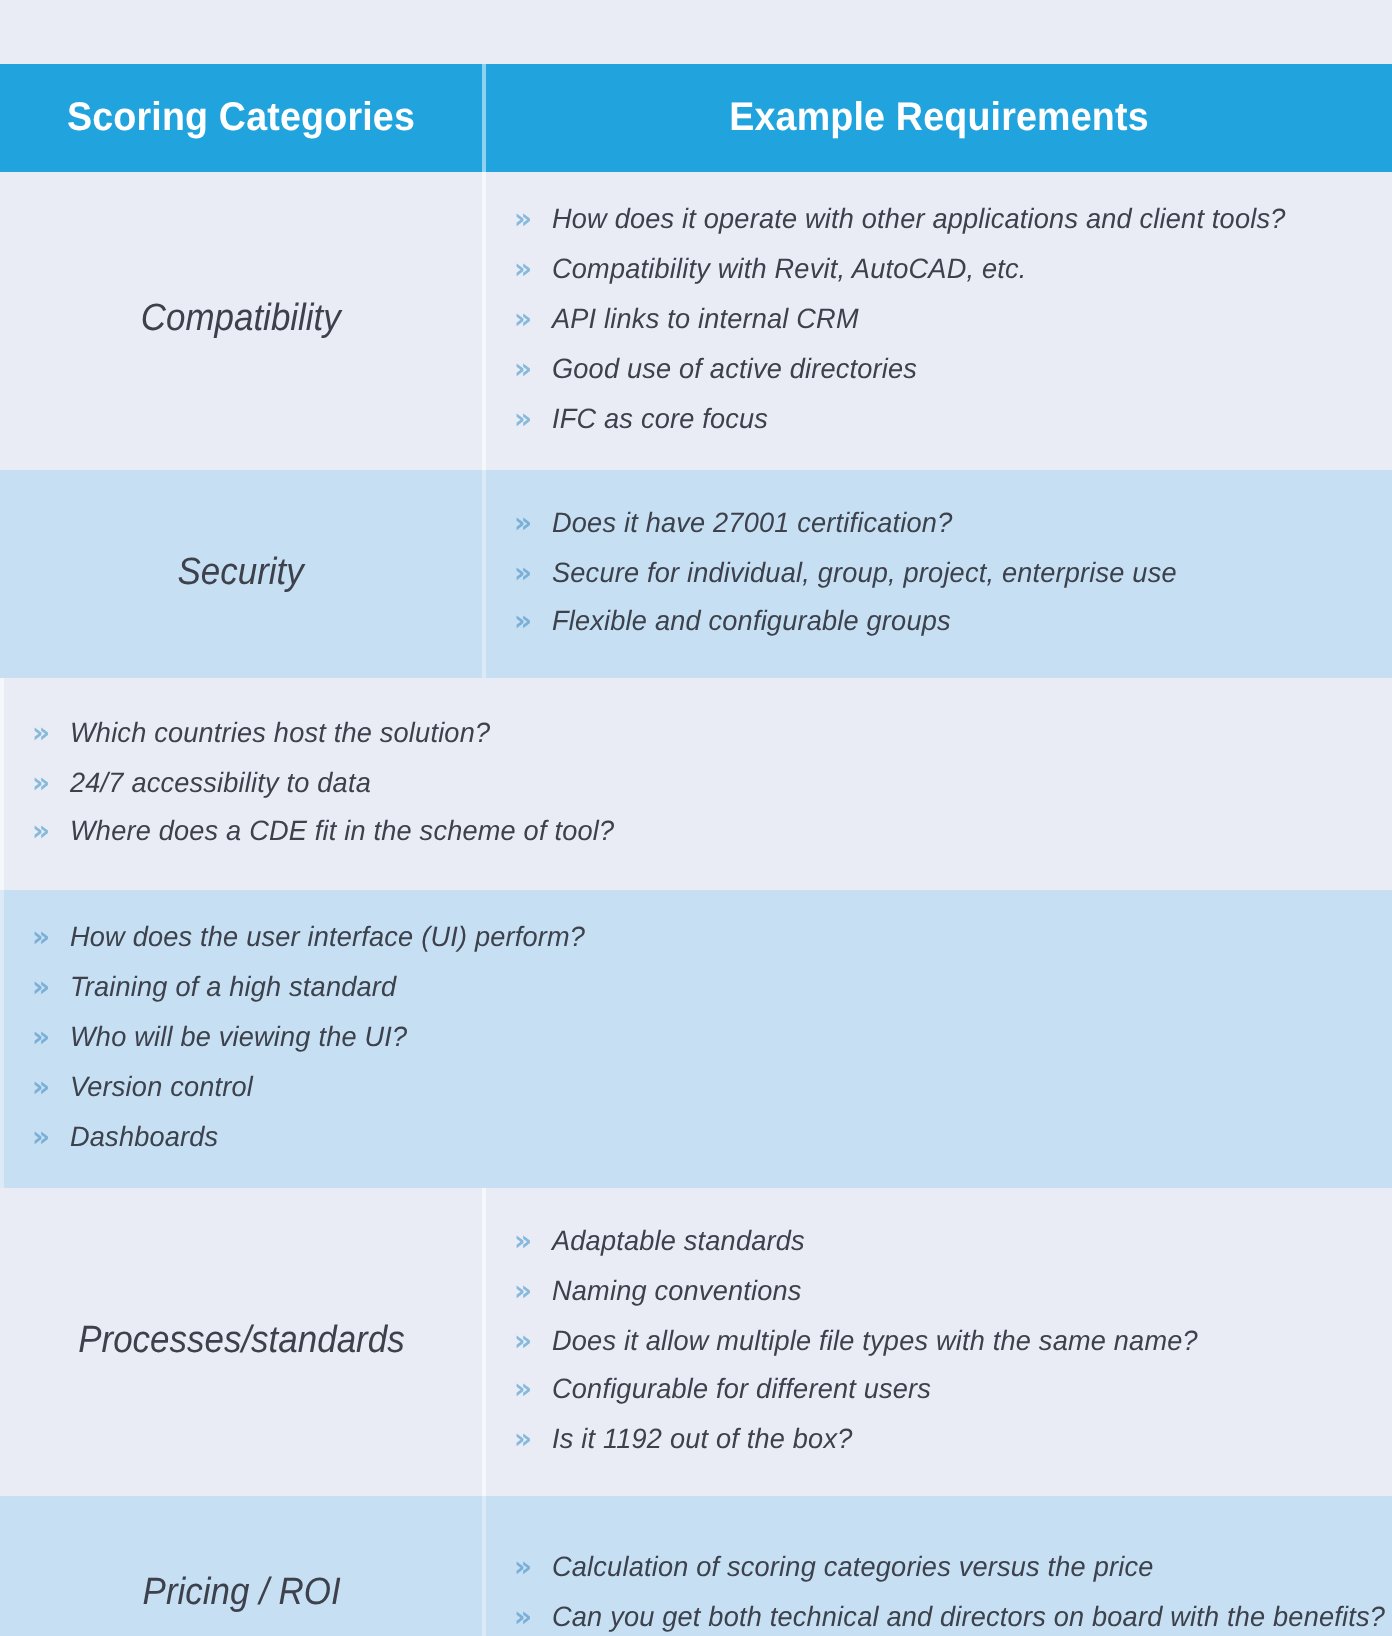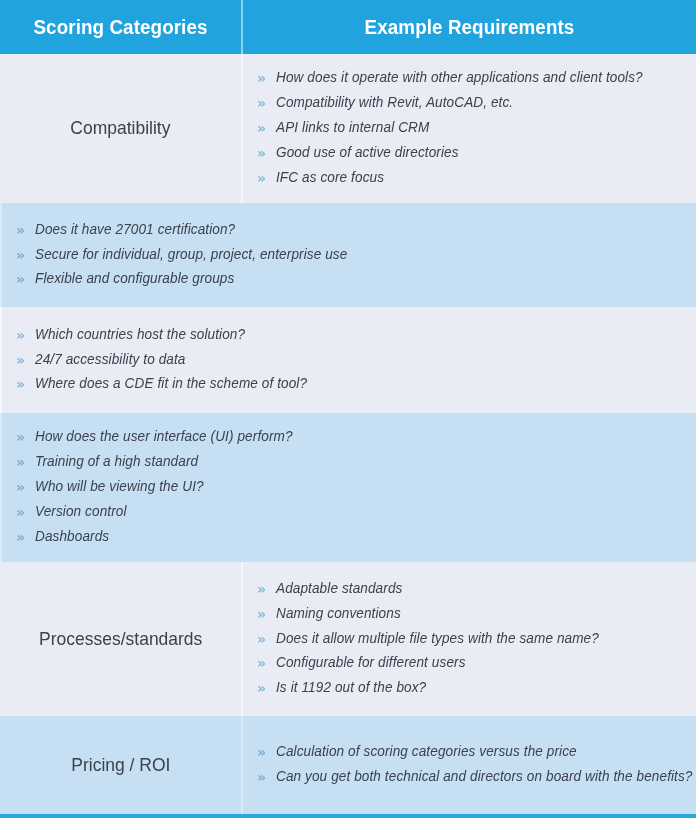"Scoring Categories" .thead { margin-top: none -> 32px }
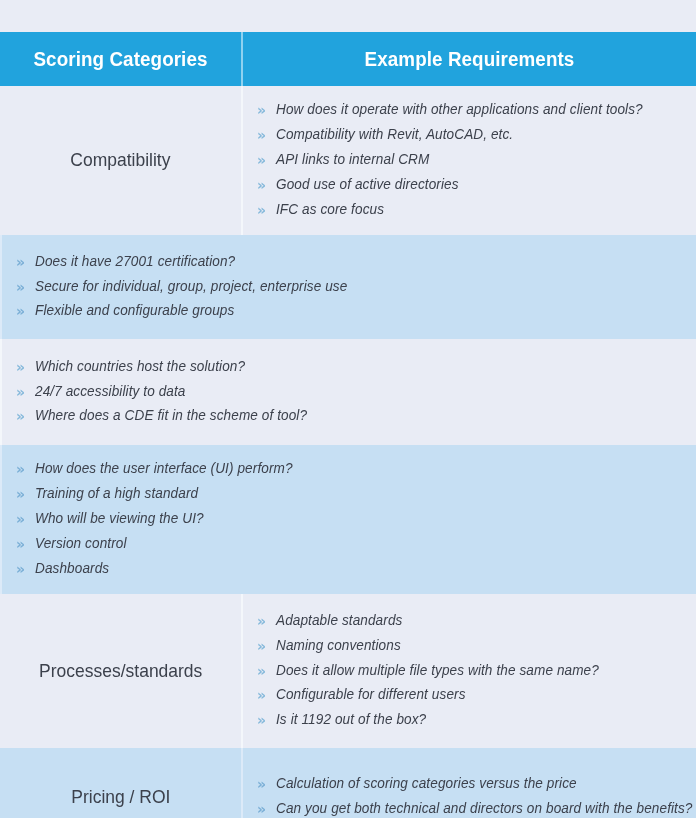"Compatibility" .cat-cell { font-style: none -> italic }
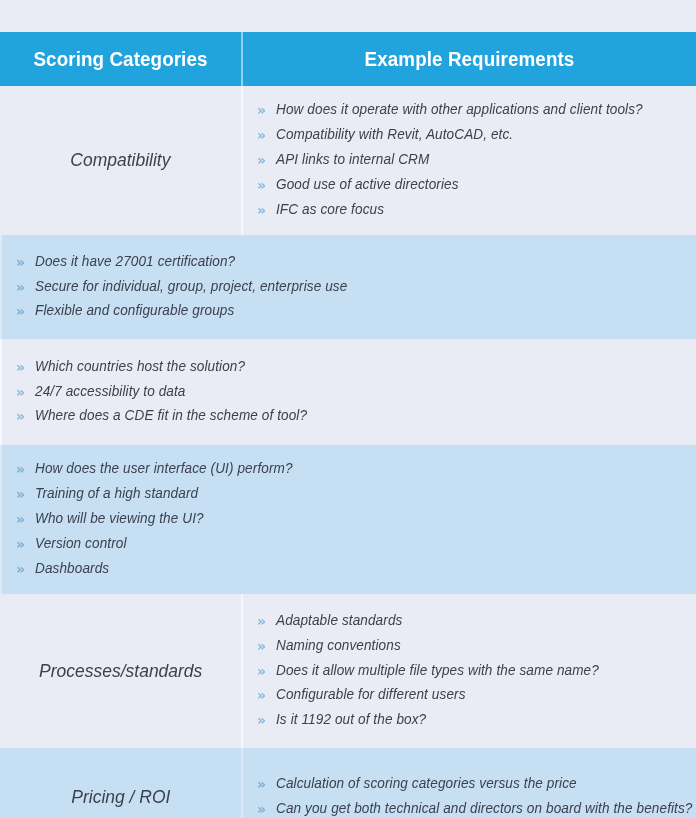"Security" div.cat-cell { html: none -> <div> <div>Security</div> </div> }
